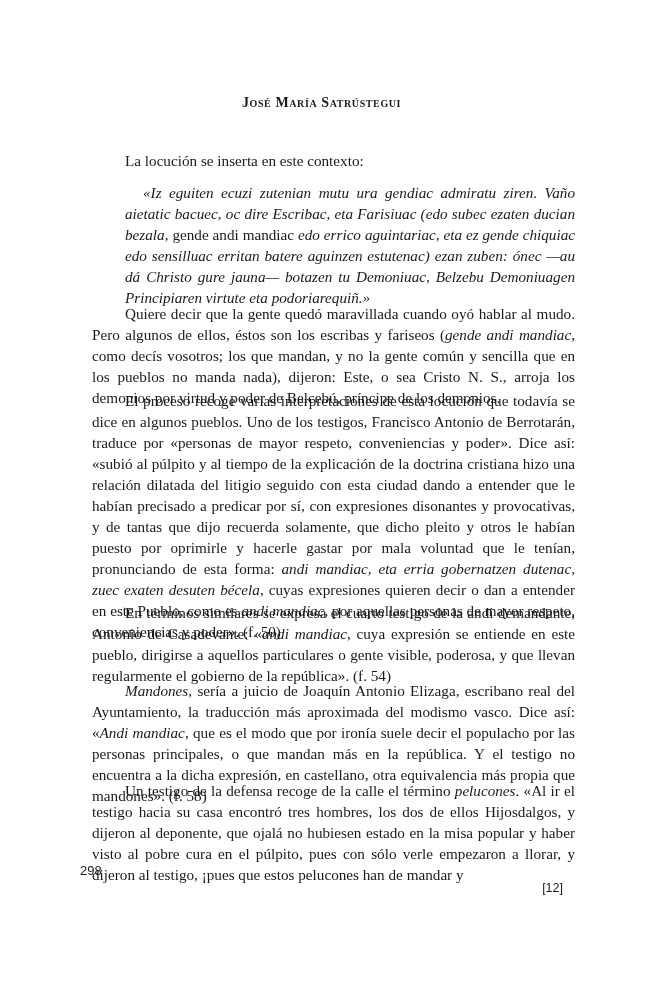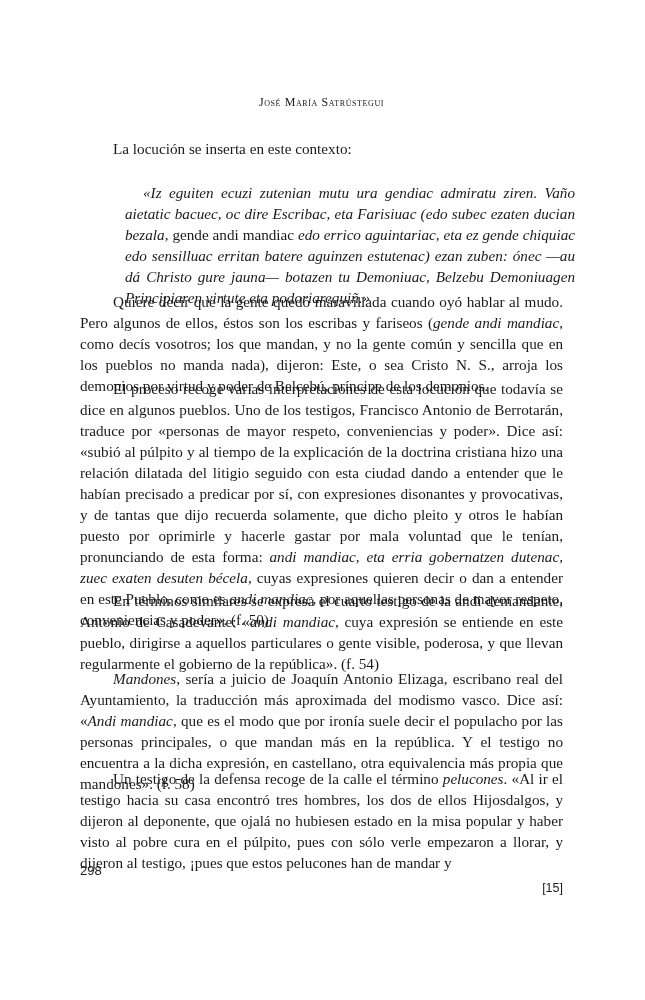"José María Satrústegui" .running-head { font-size: 12px -> 14px; font-weight: none -> bold }
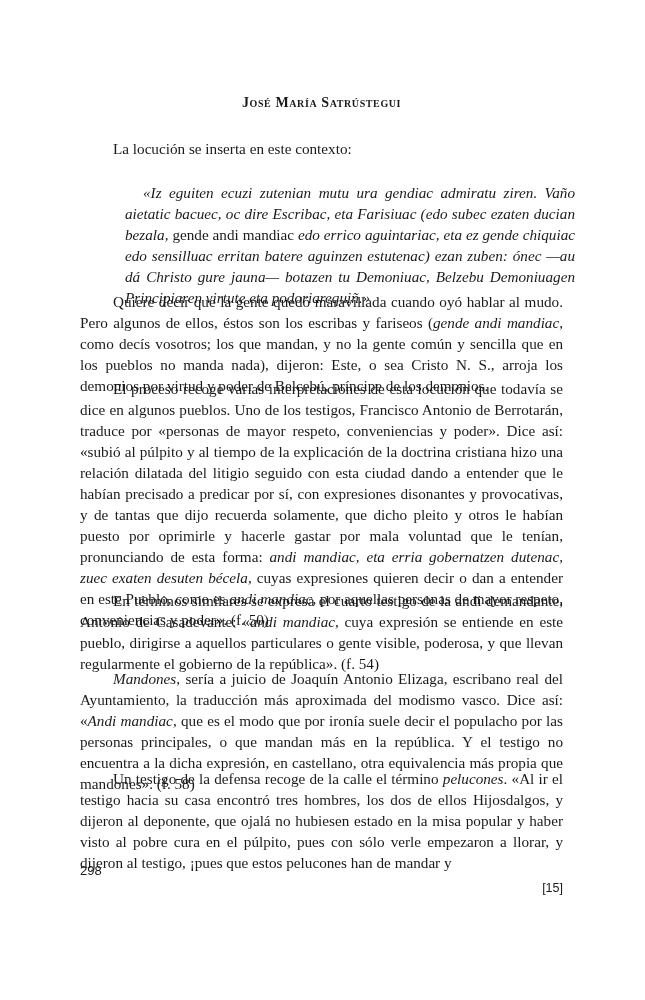"La locución se inserta en" .para { margin: 0 -> 12px }
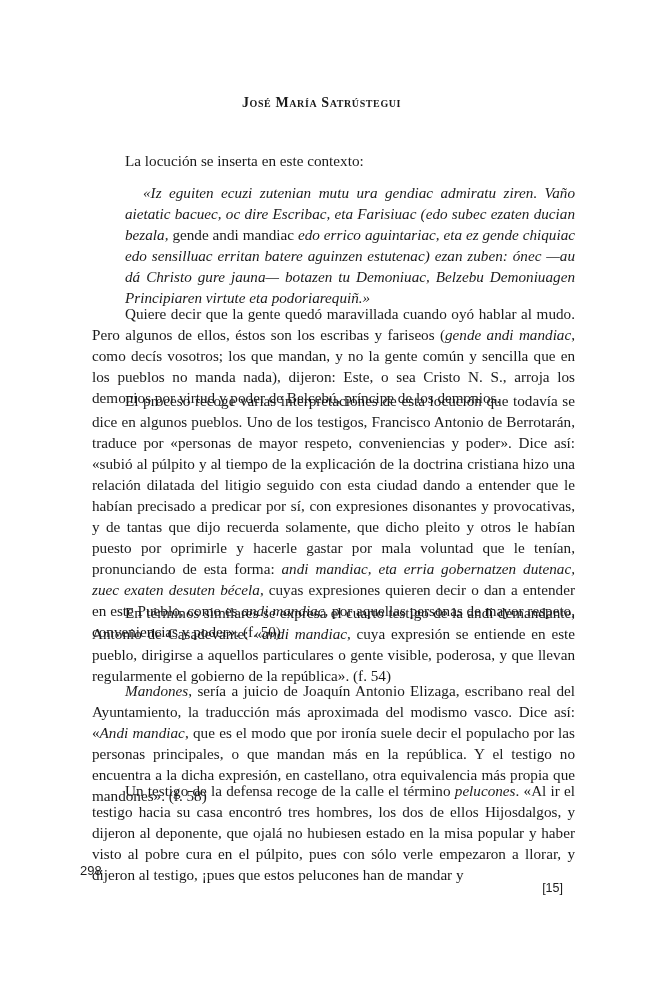"[15]" div.folio-right { text: 15 -> 12 }
